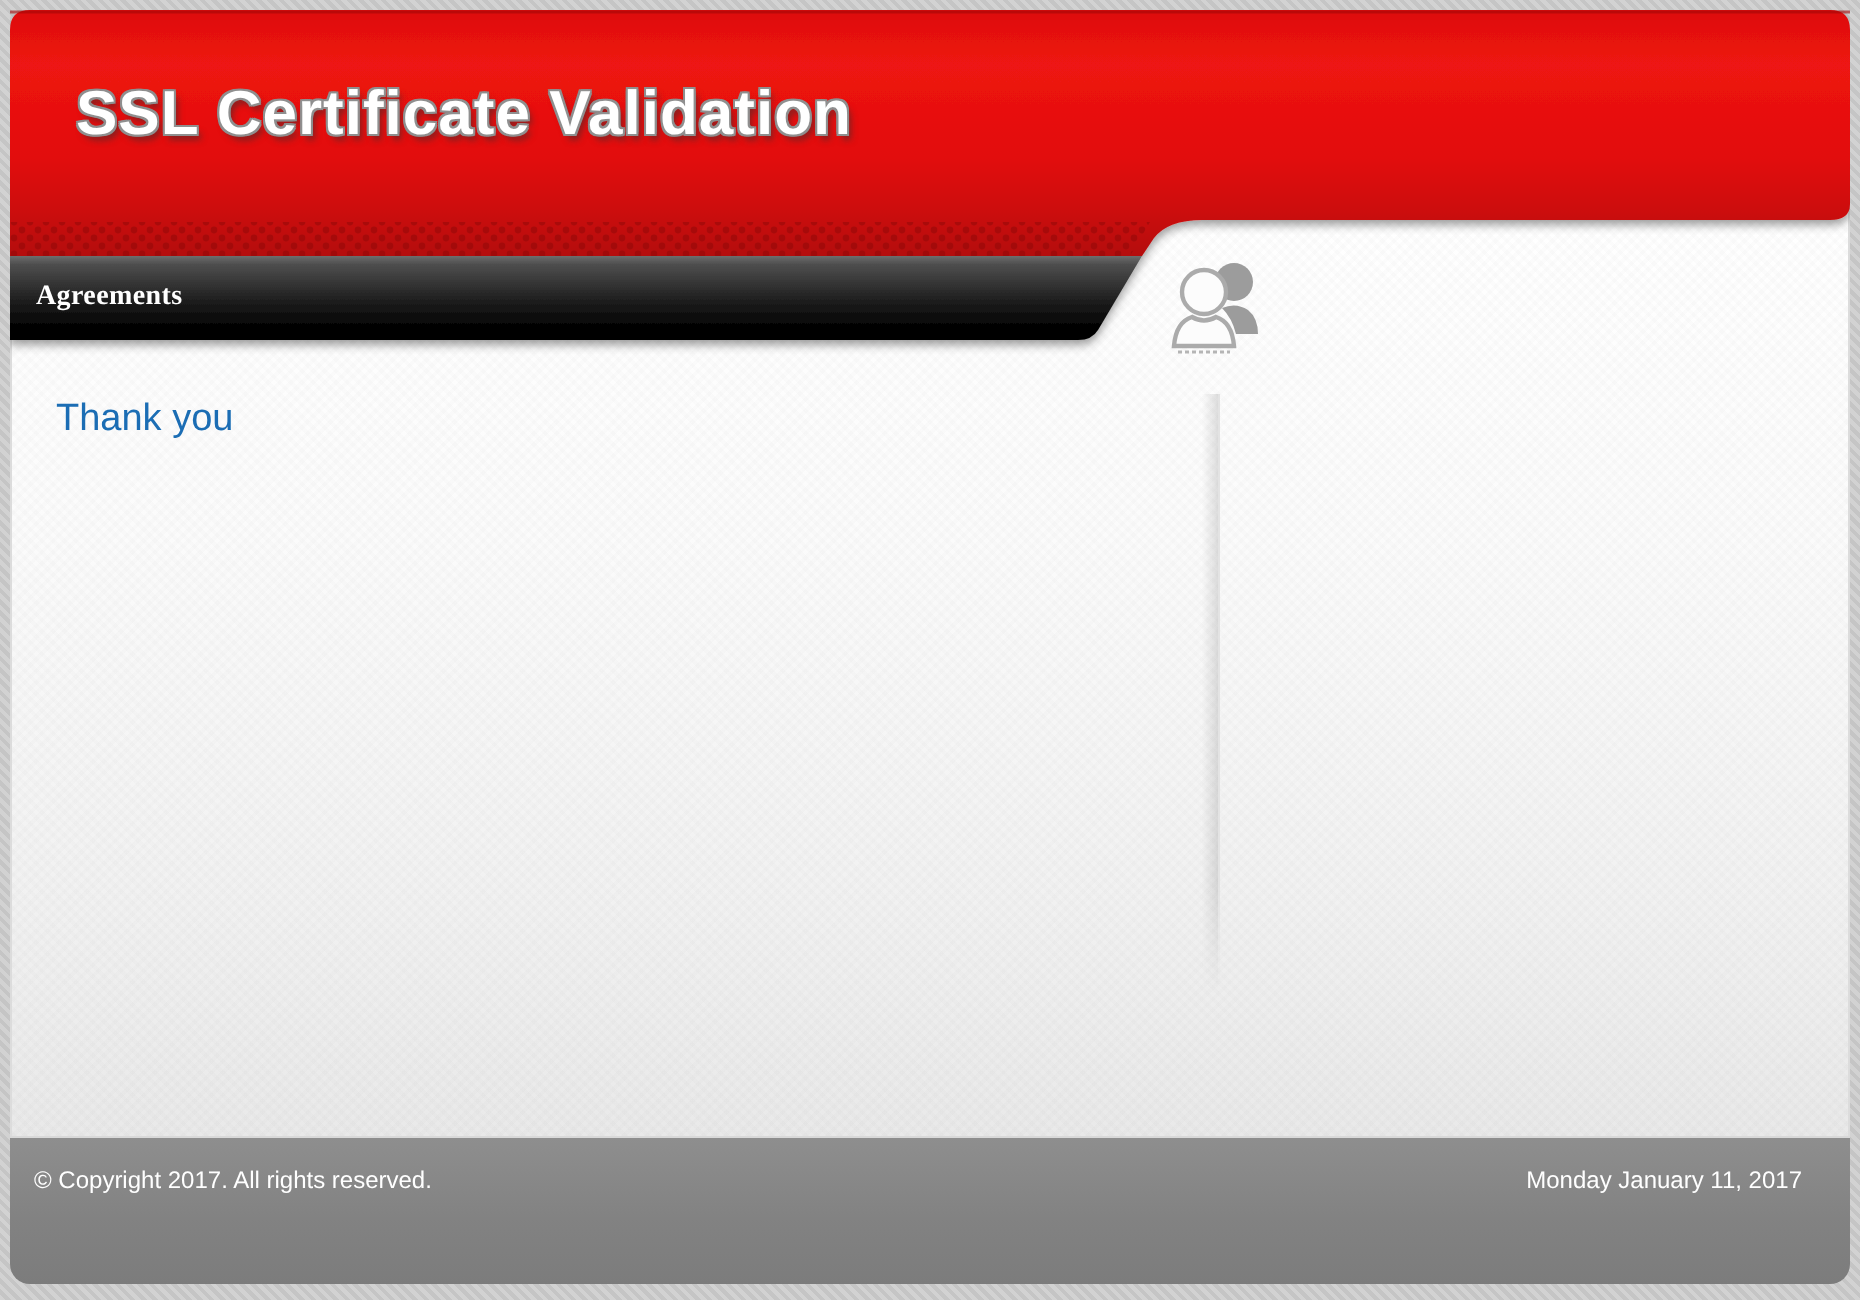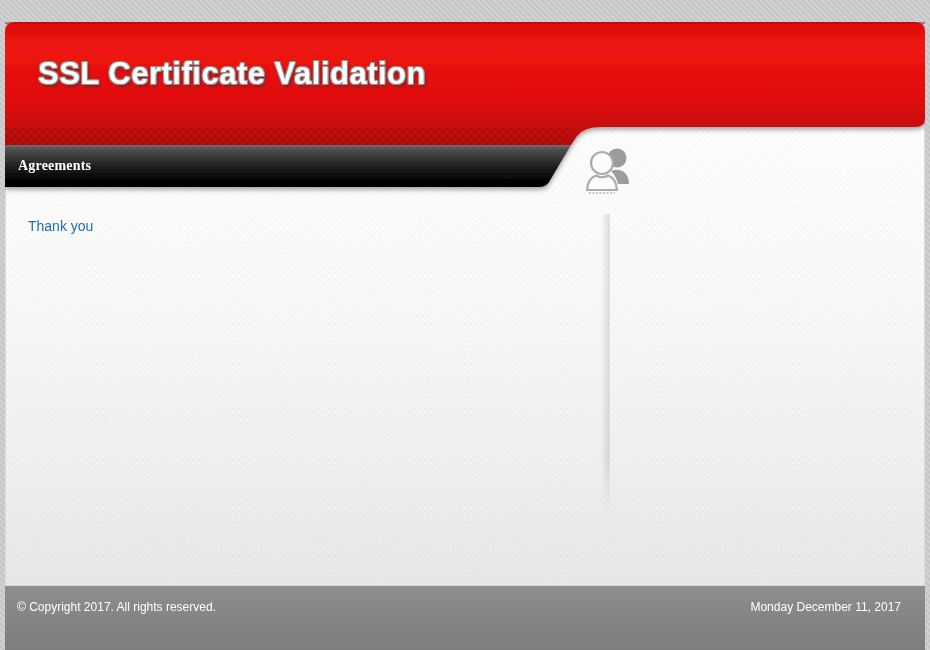"SSL Certificate Validation" .page { top: 22px -> 5px }
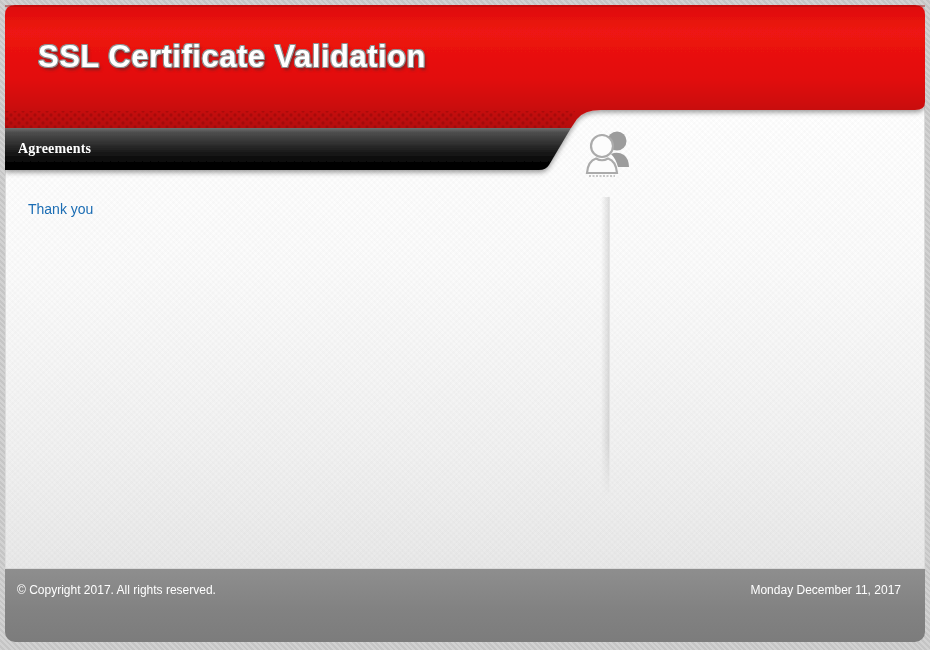"Thank you" .message h1 { font-size: 14px -> 19px }
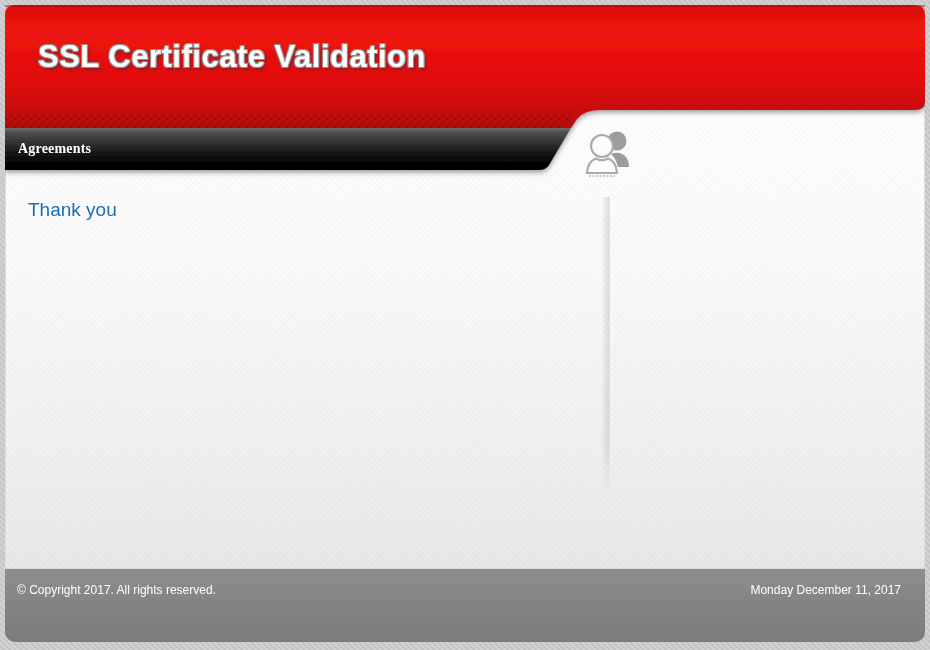"Monday December 11, 2017" span { text: December -> January }
